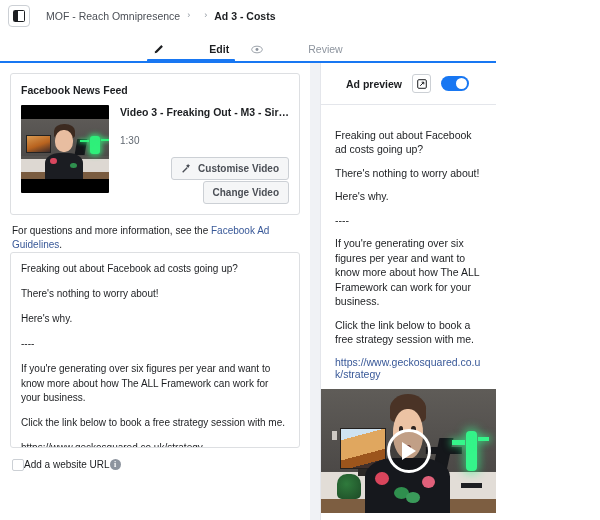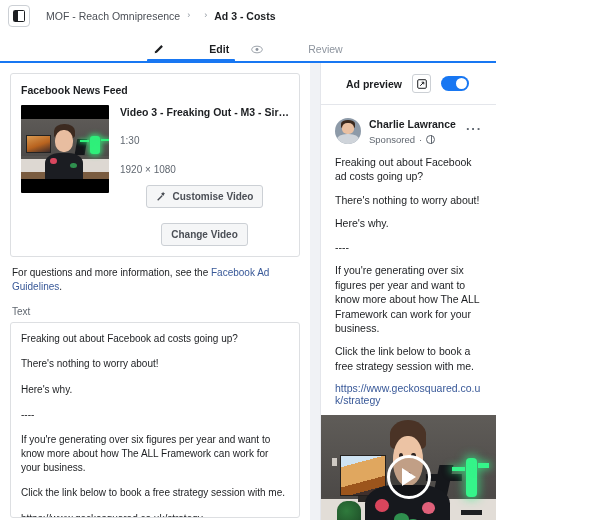"Charlie Lawrance" div.ad-header { html: <div> <span> <span></span> <span></span> <span></span> </span> <span> <div>Charlie Lawrance</div> <div> <span>Sponsored</span> <span>·</span> <span></span> </div> </span> <span>···</span> </div> -> none }
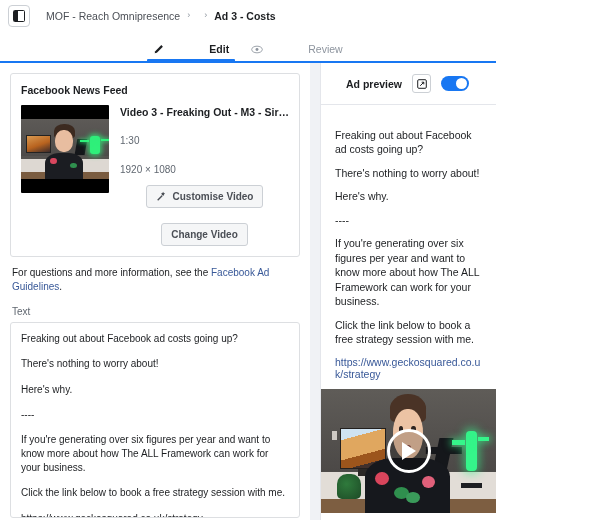"1920 × 1080" div.media-sub { html: <div>1920 × 1080</div> -> none }
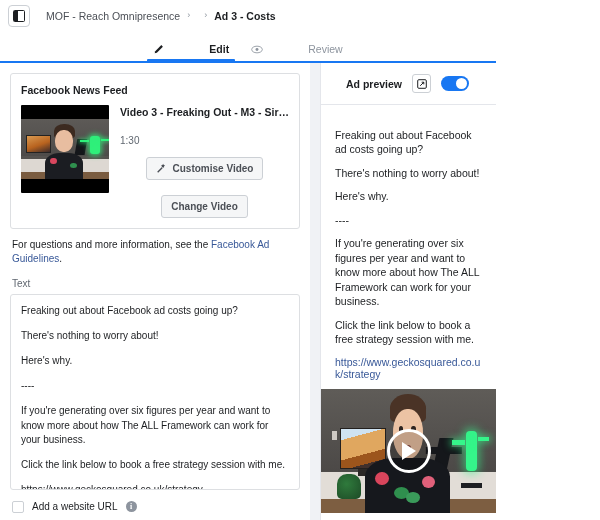"Customise Video" .btn-stack { align-items: center -> flex-end; gap: 15px -> 1px }
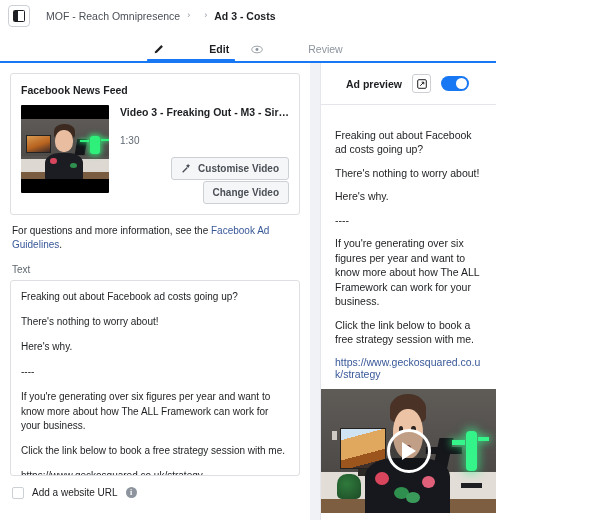"Text" div.field-label { html: <div>Text</div> -> none }
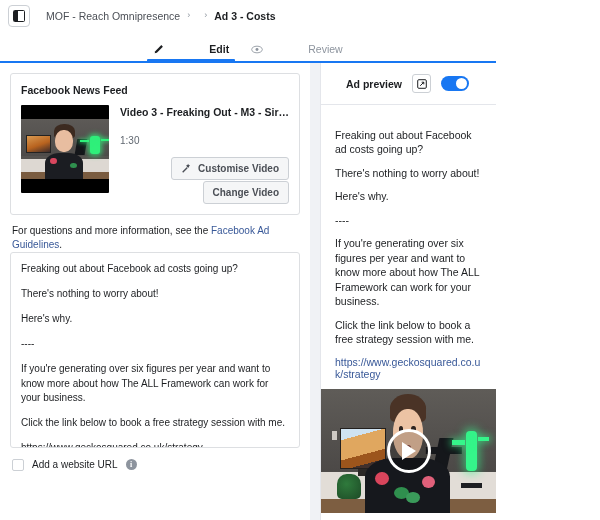"Add a website URL" .check-row { gap: 8px -> none }
